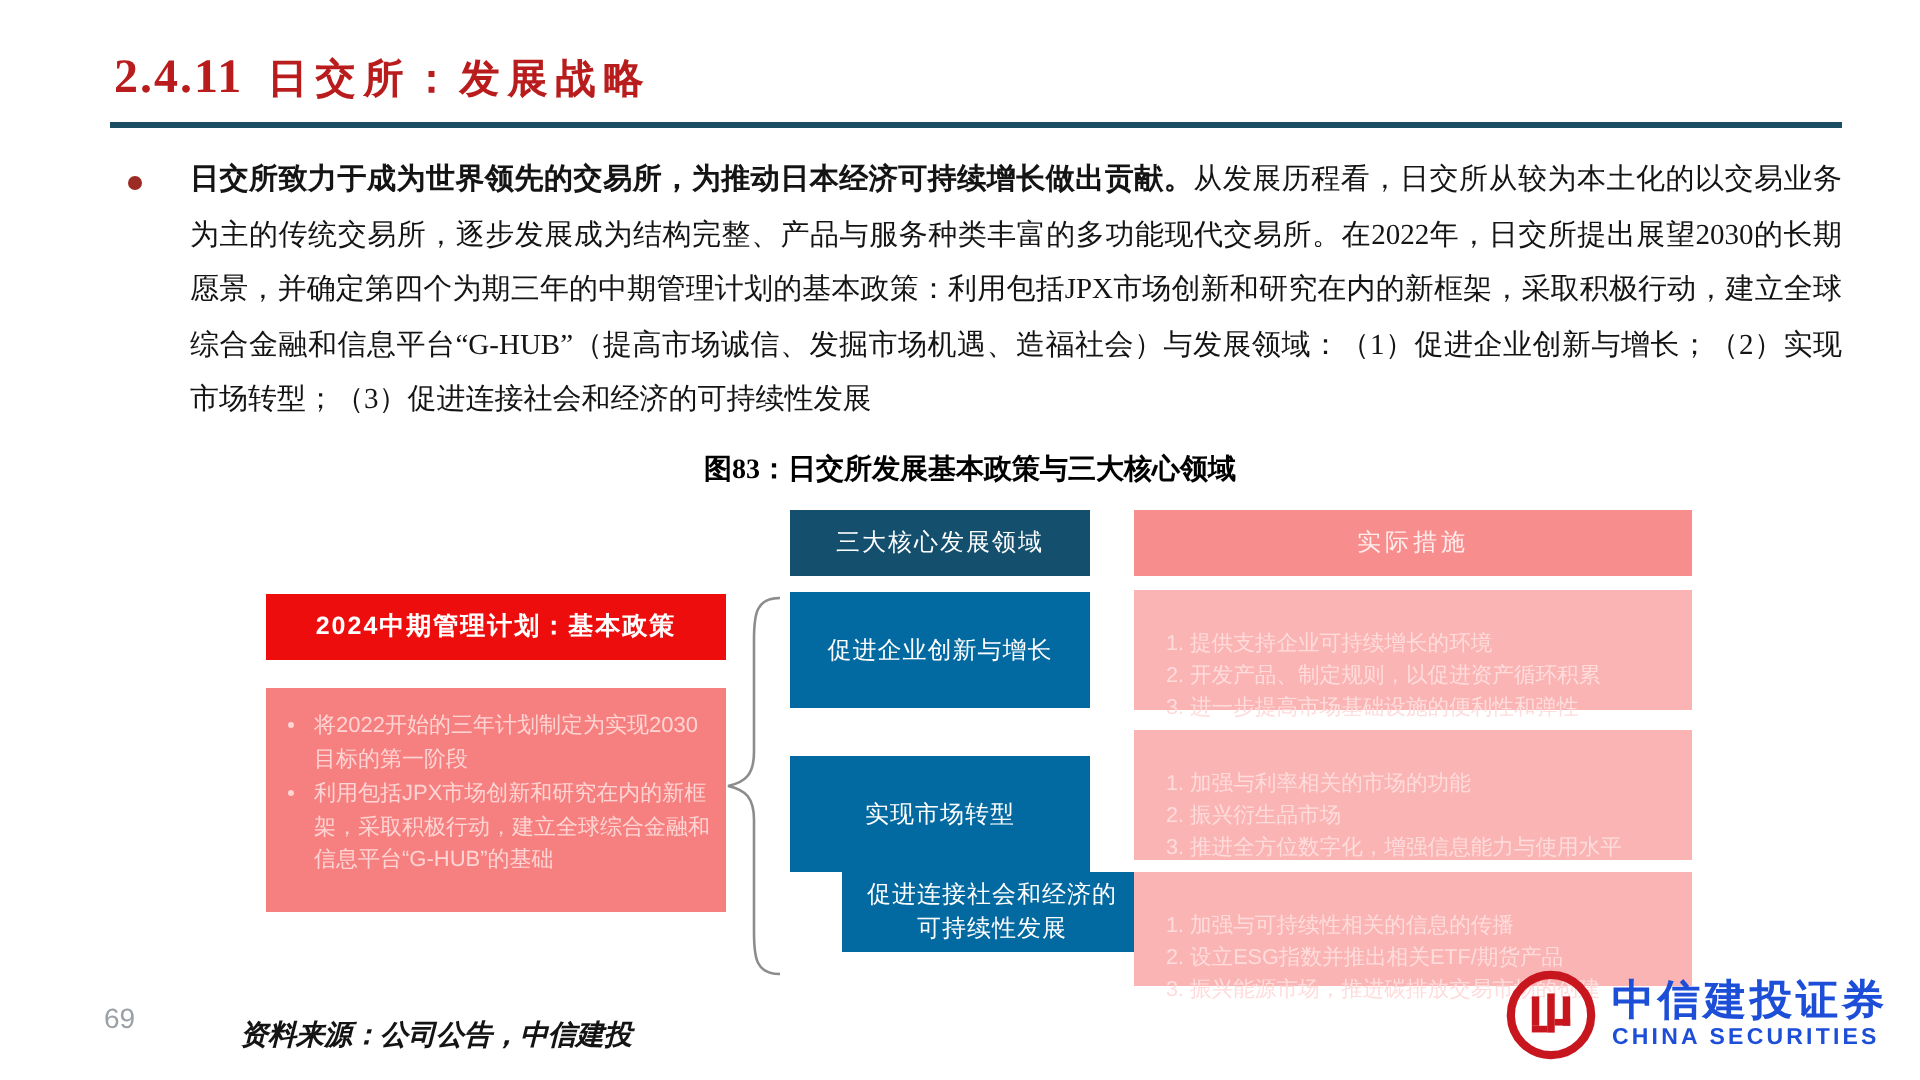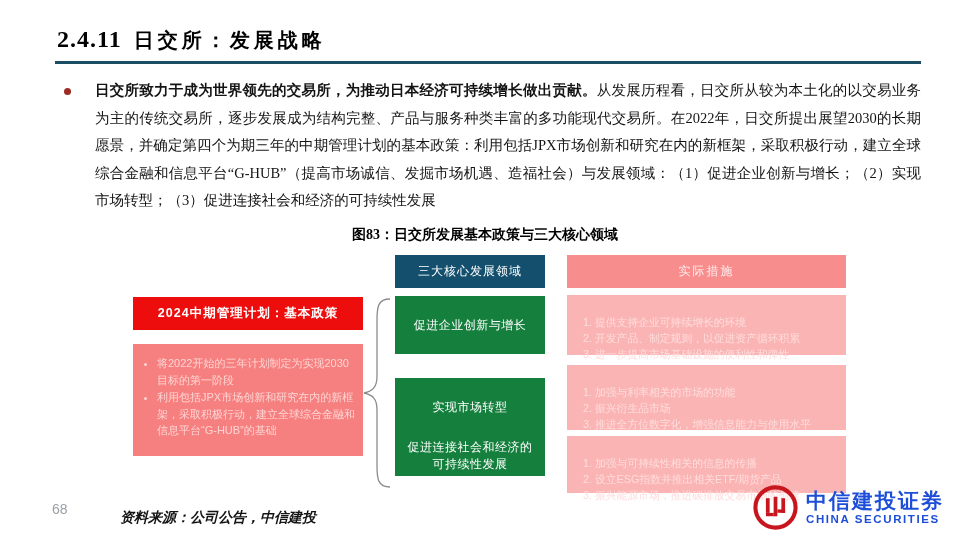"2.4.11 日交所：发展战略" .title-row { color: #000000 -> #b91c1c }
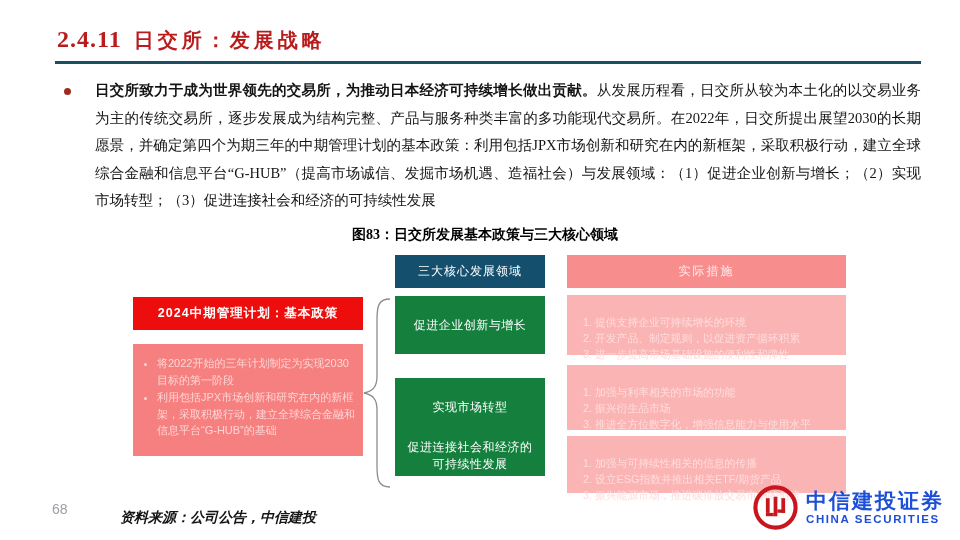"促进企业创新与增长" .core-box { background: #15803d -> #0369a1 }
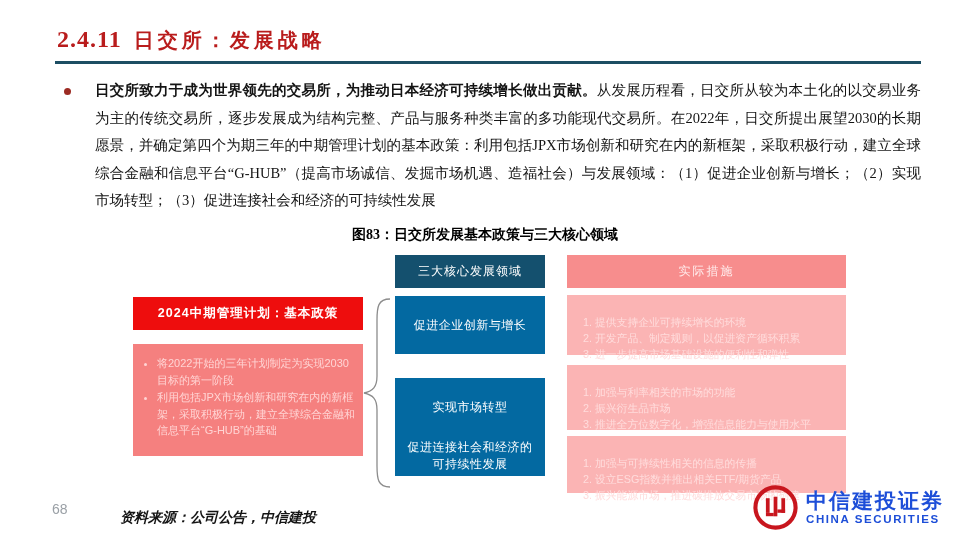"促进连接社会和经济的可持续性发展" .core-3 { margin-left: none -> 26px }
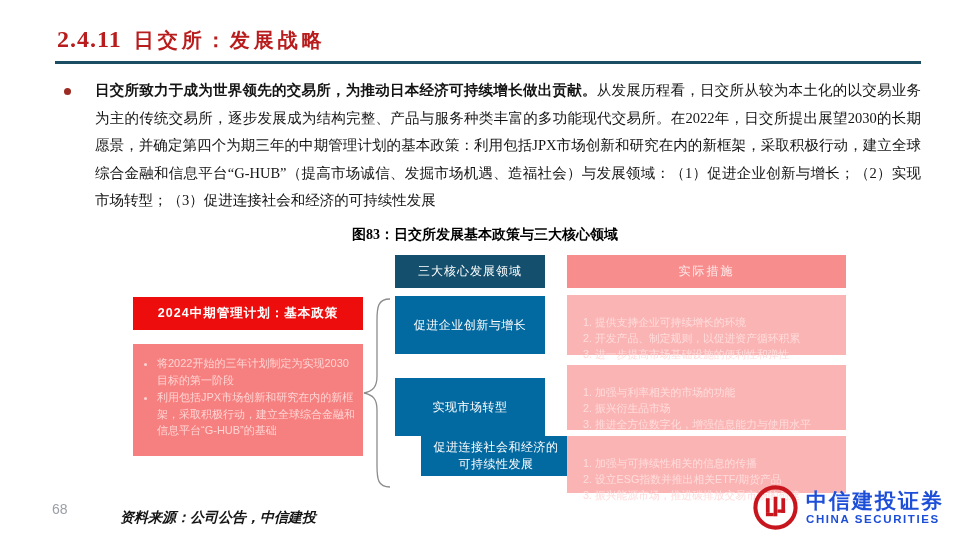"68" div.page-num { text: 68 -> 69 }
